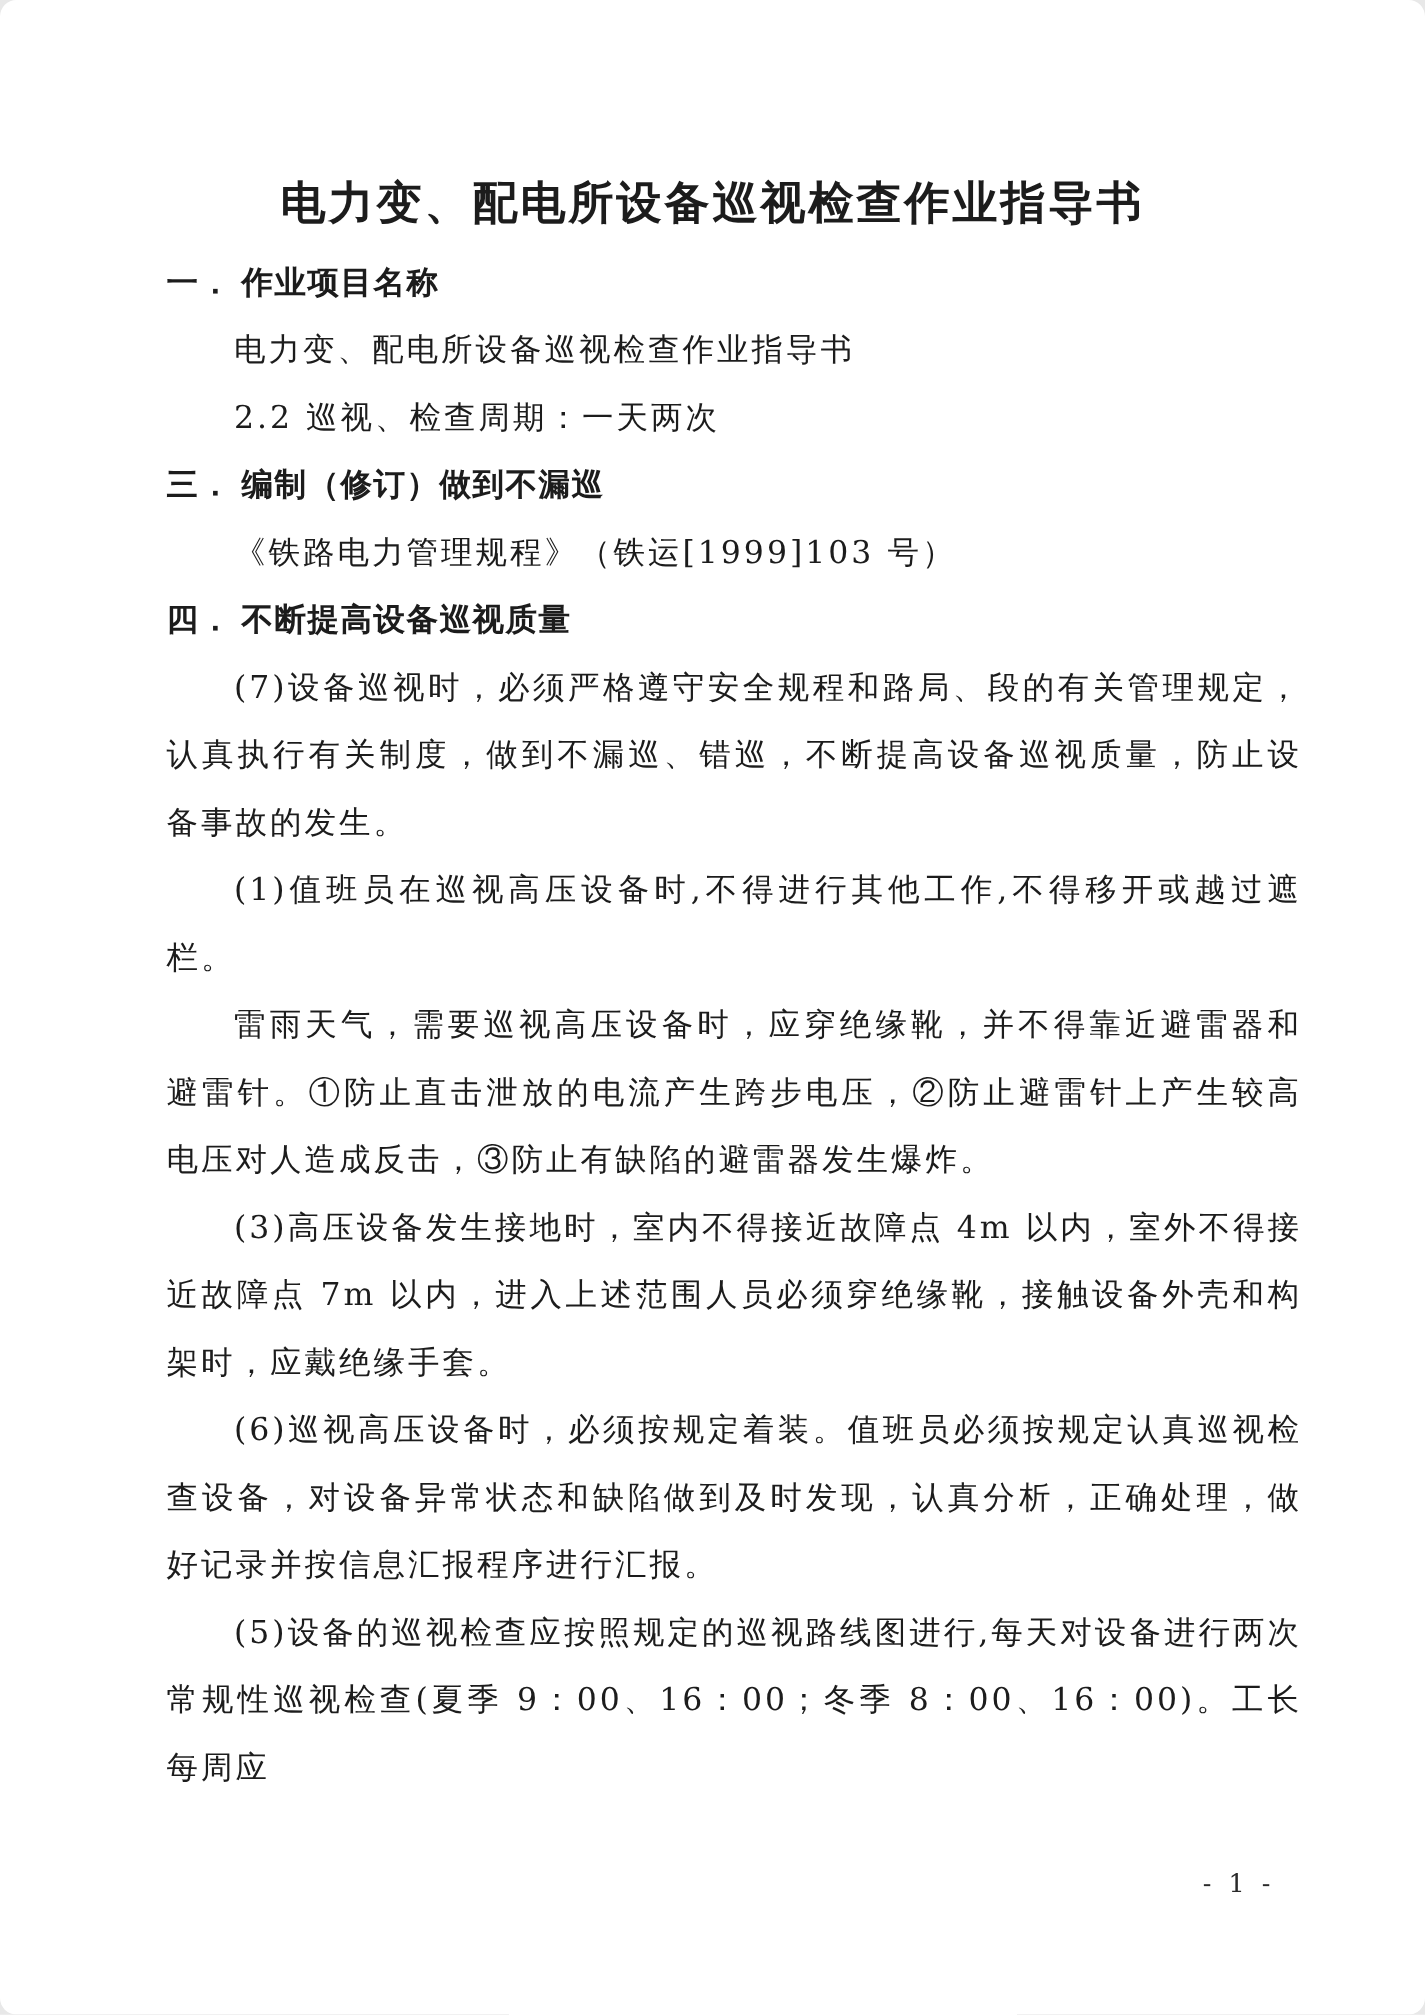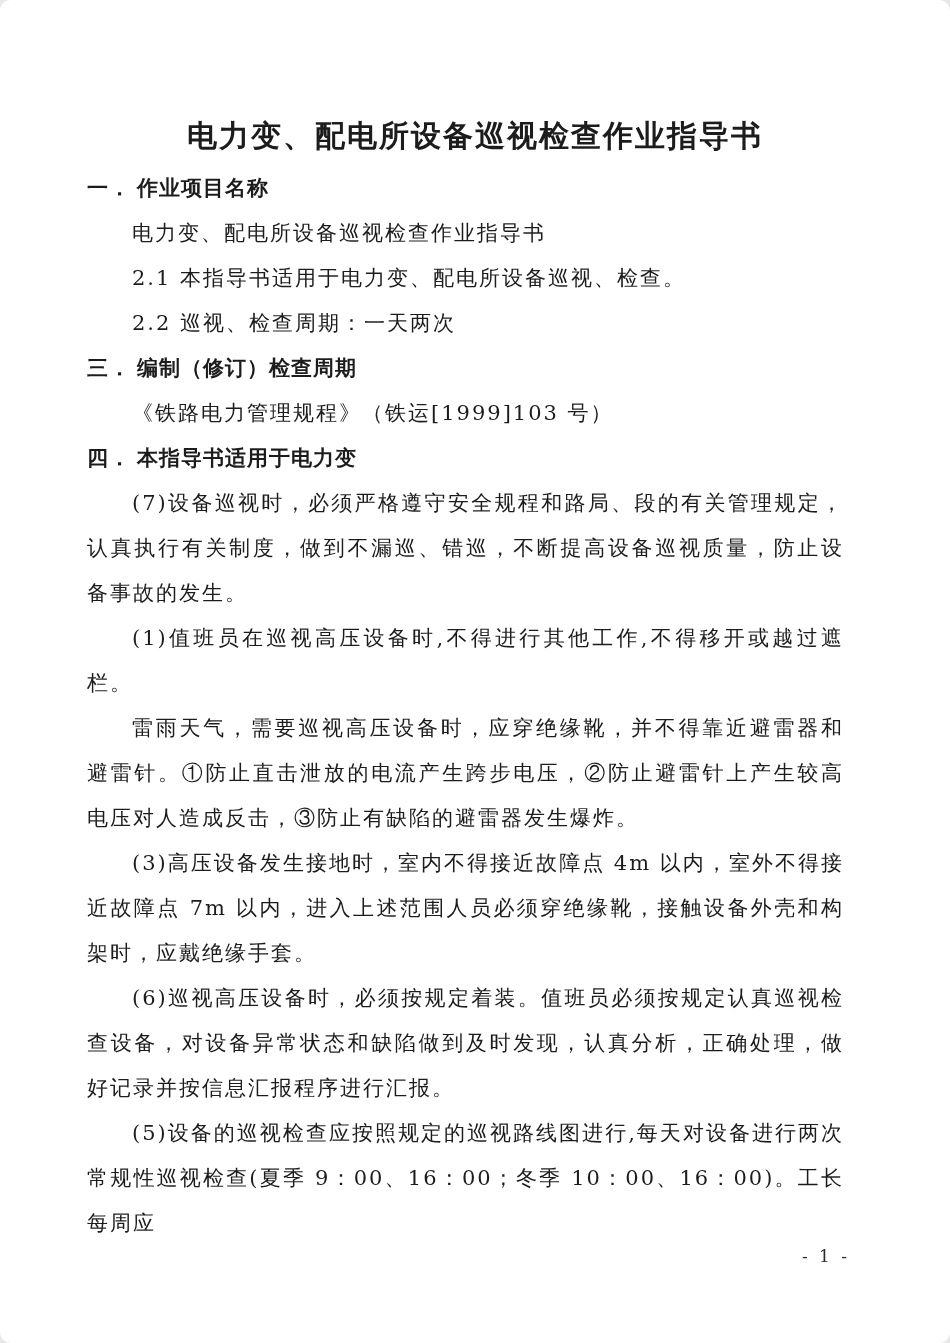"一． 作业项目名称" .doc { left: 87px -> 111px }
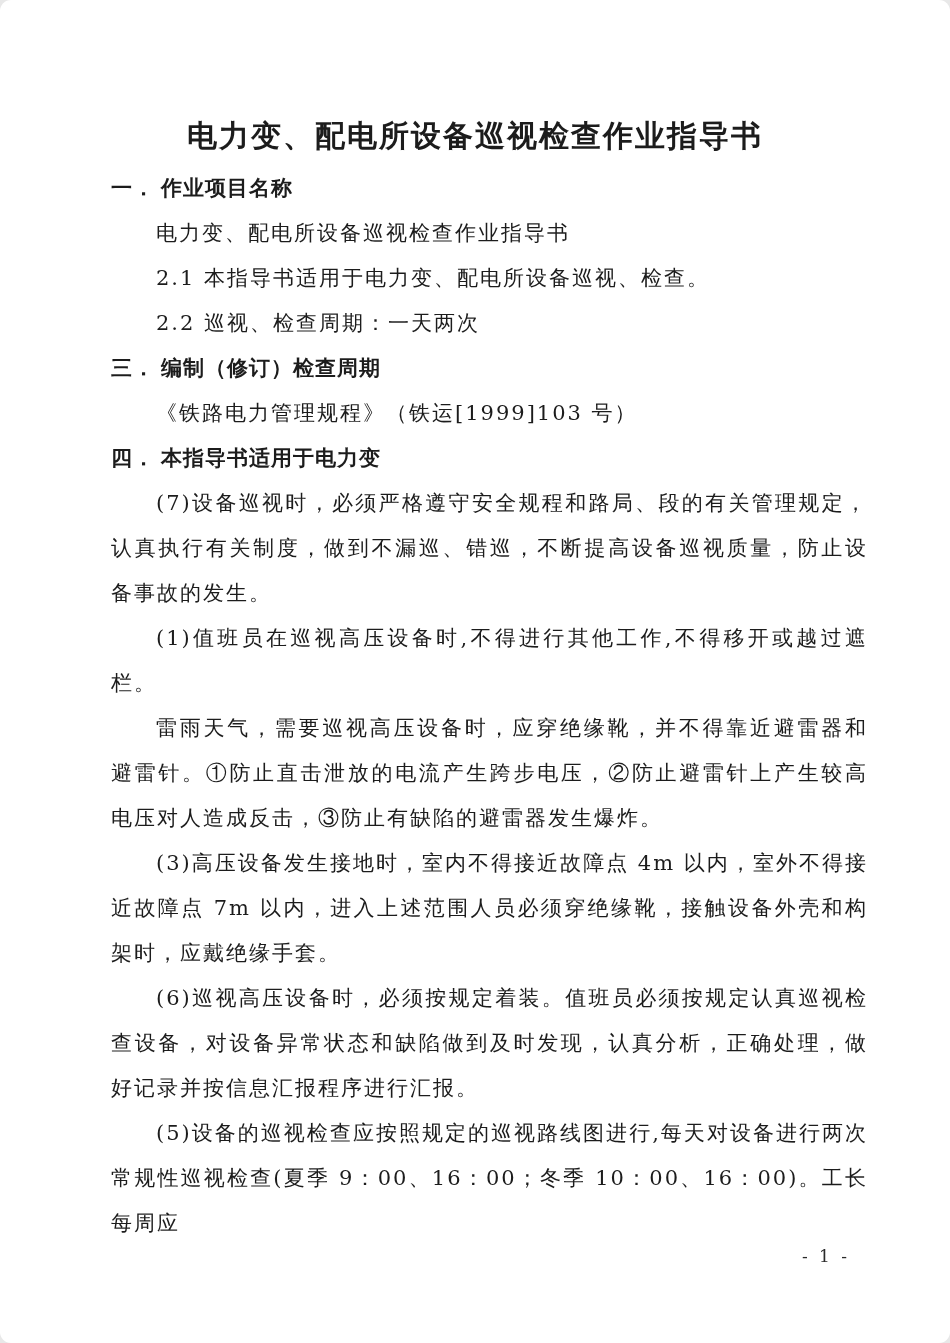"2.1 本指导书适用于电力变、配电所设备巡视、检查。" p.body-line { html: <p>2.1 本指导书适用于电力变、配电所设备巡视、检查。</p> -> none }
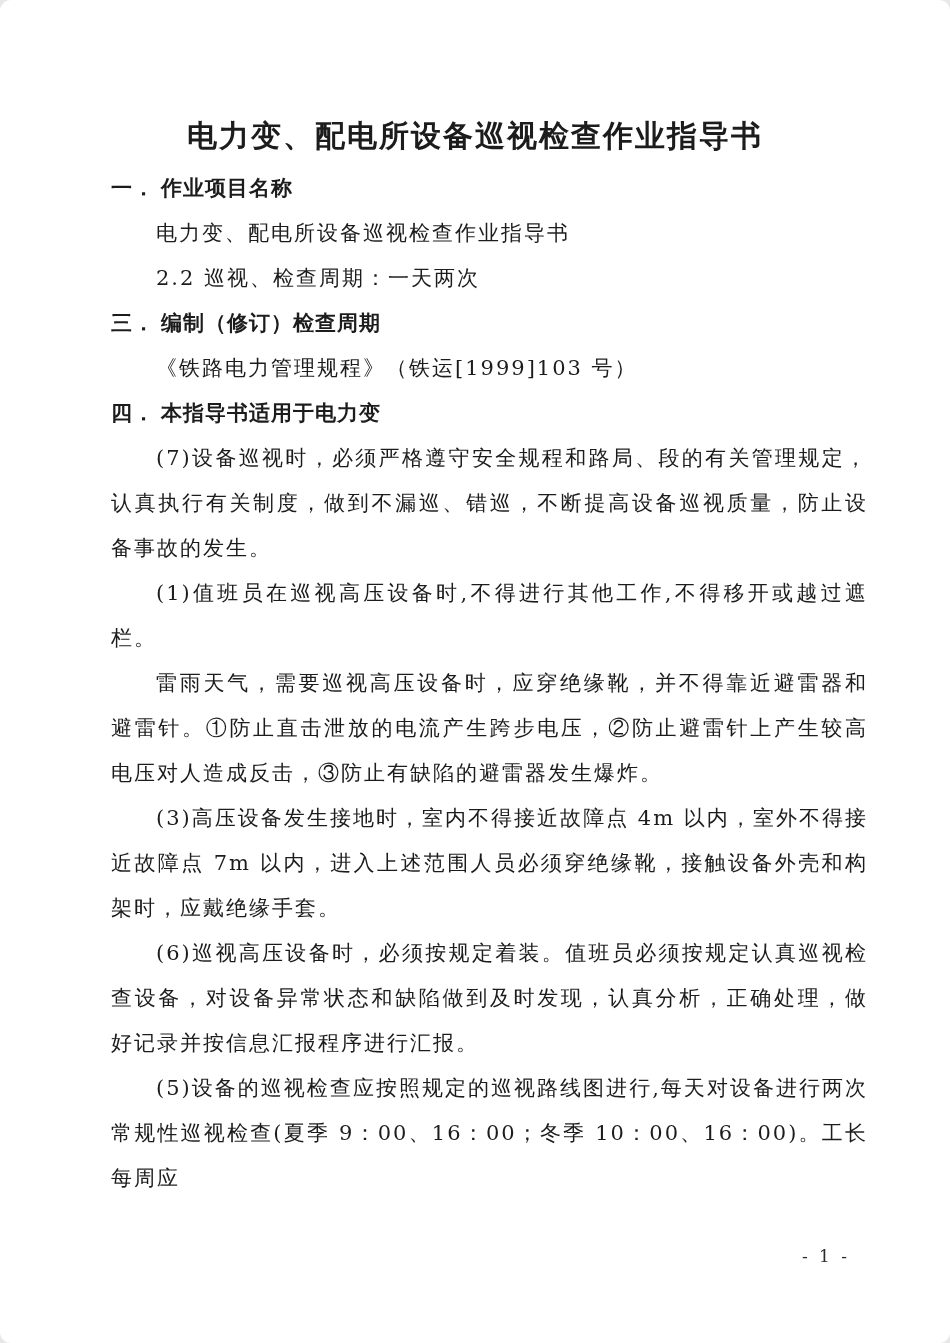"编制（修订）检查周期" span { text: 检查周期 -> 做到不漏巡 }
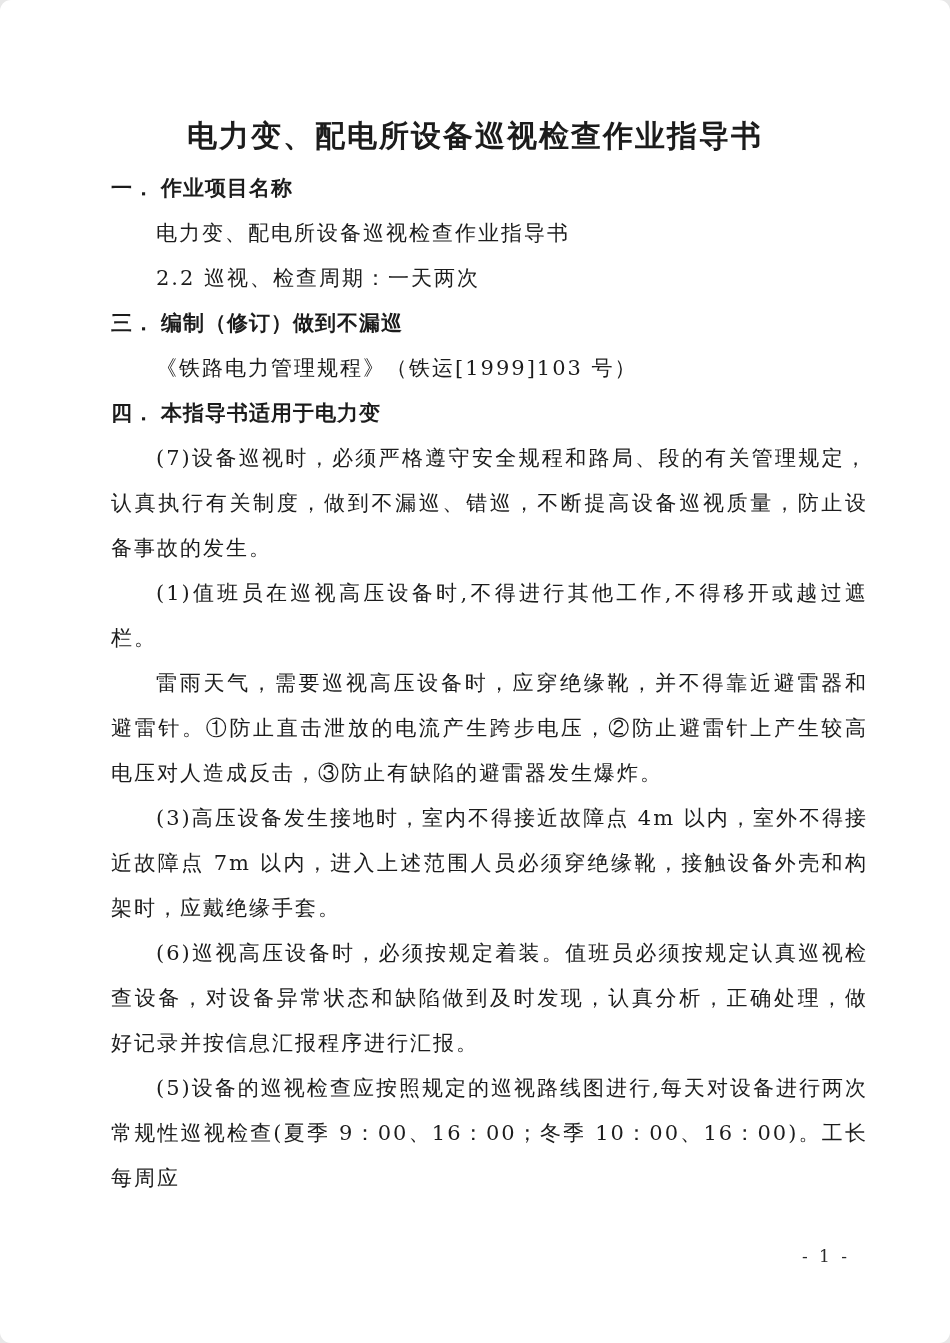"本指导书适用于电力变" span { text: 本指导书适用于电力变 -> 不断提高设备巡视质量 }
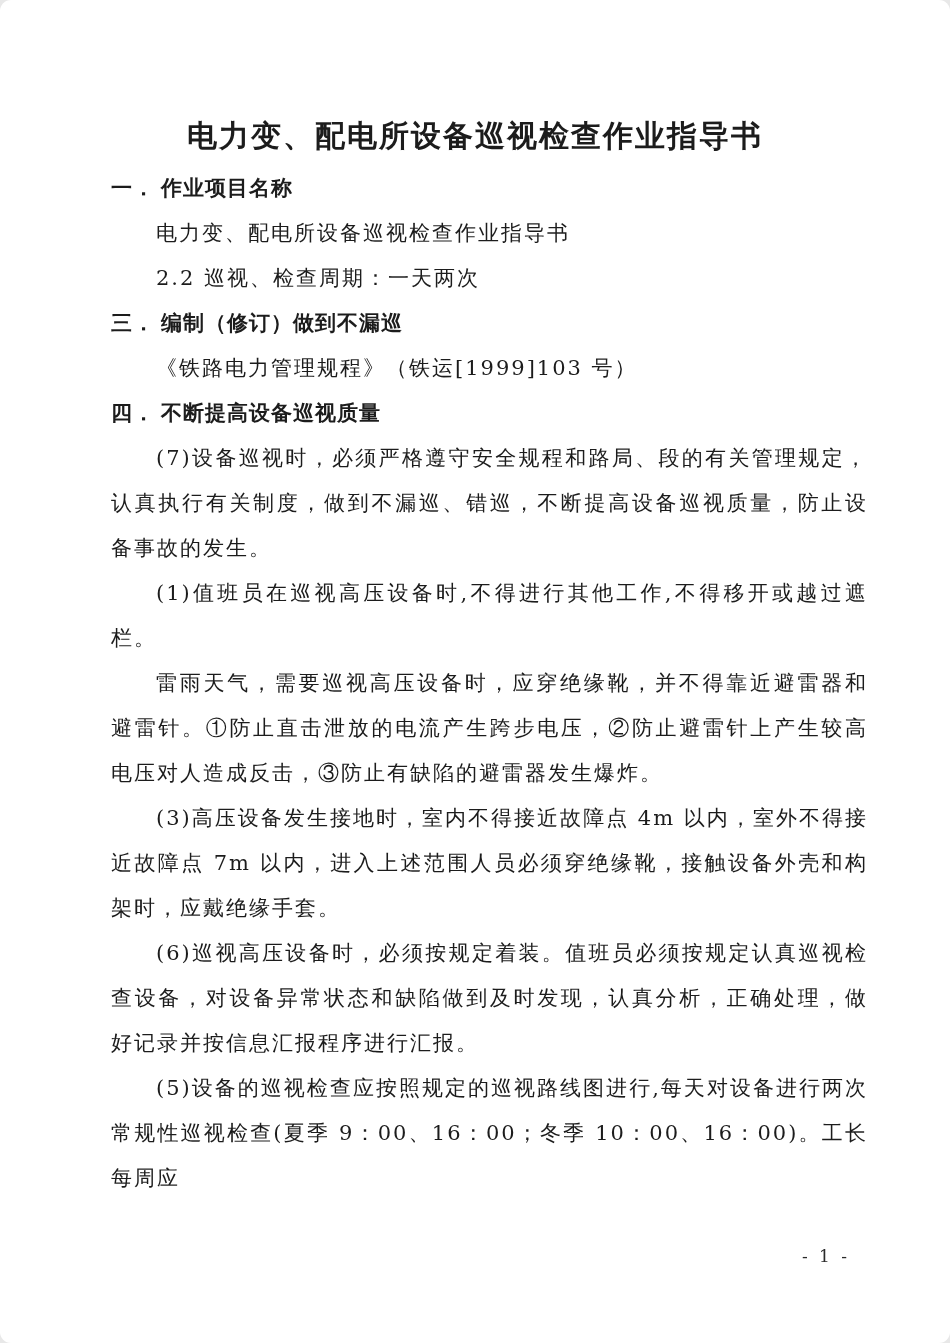"(5)设备的巡视检查应按照规定的巡视路线图进行,每天对设备进行两次常规性巡视检查" p.body-line { text: 10 -> 8 }
